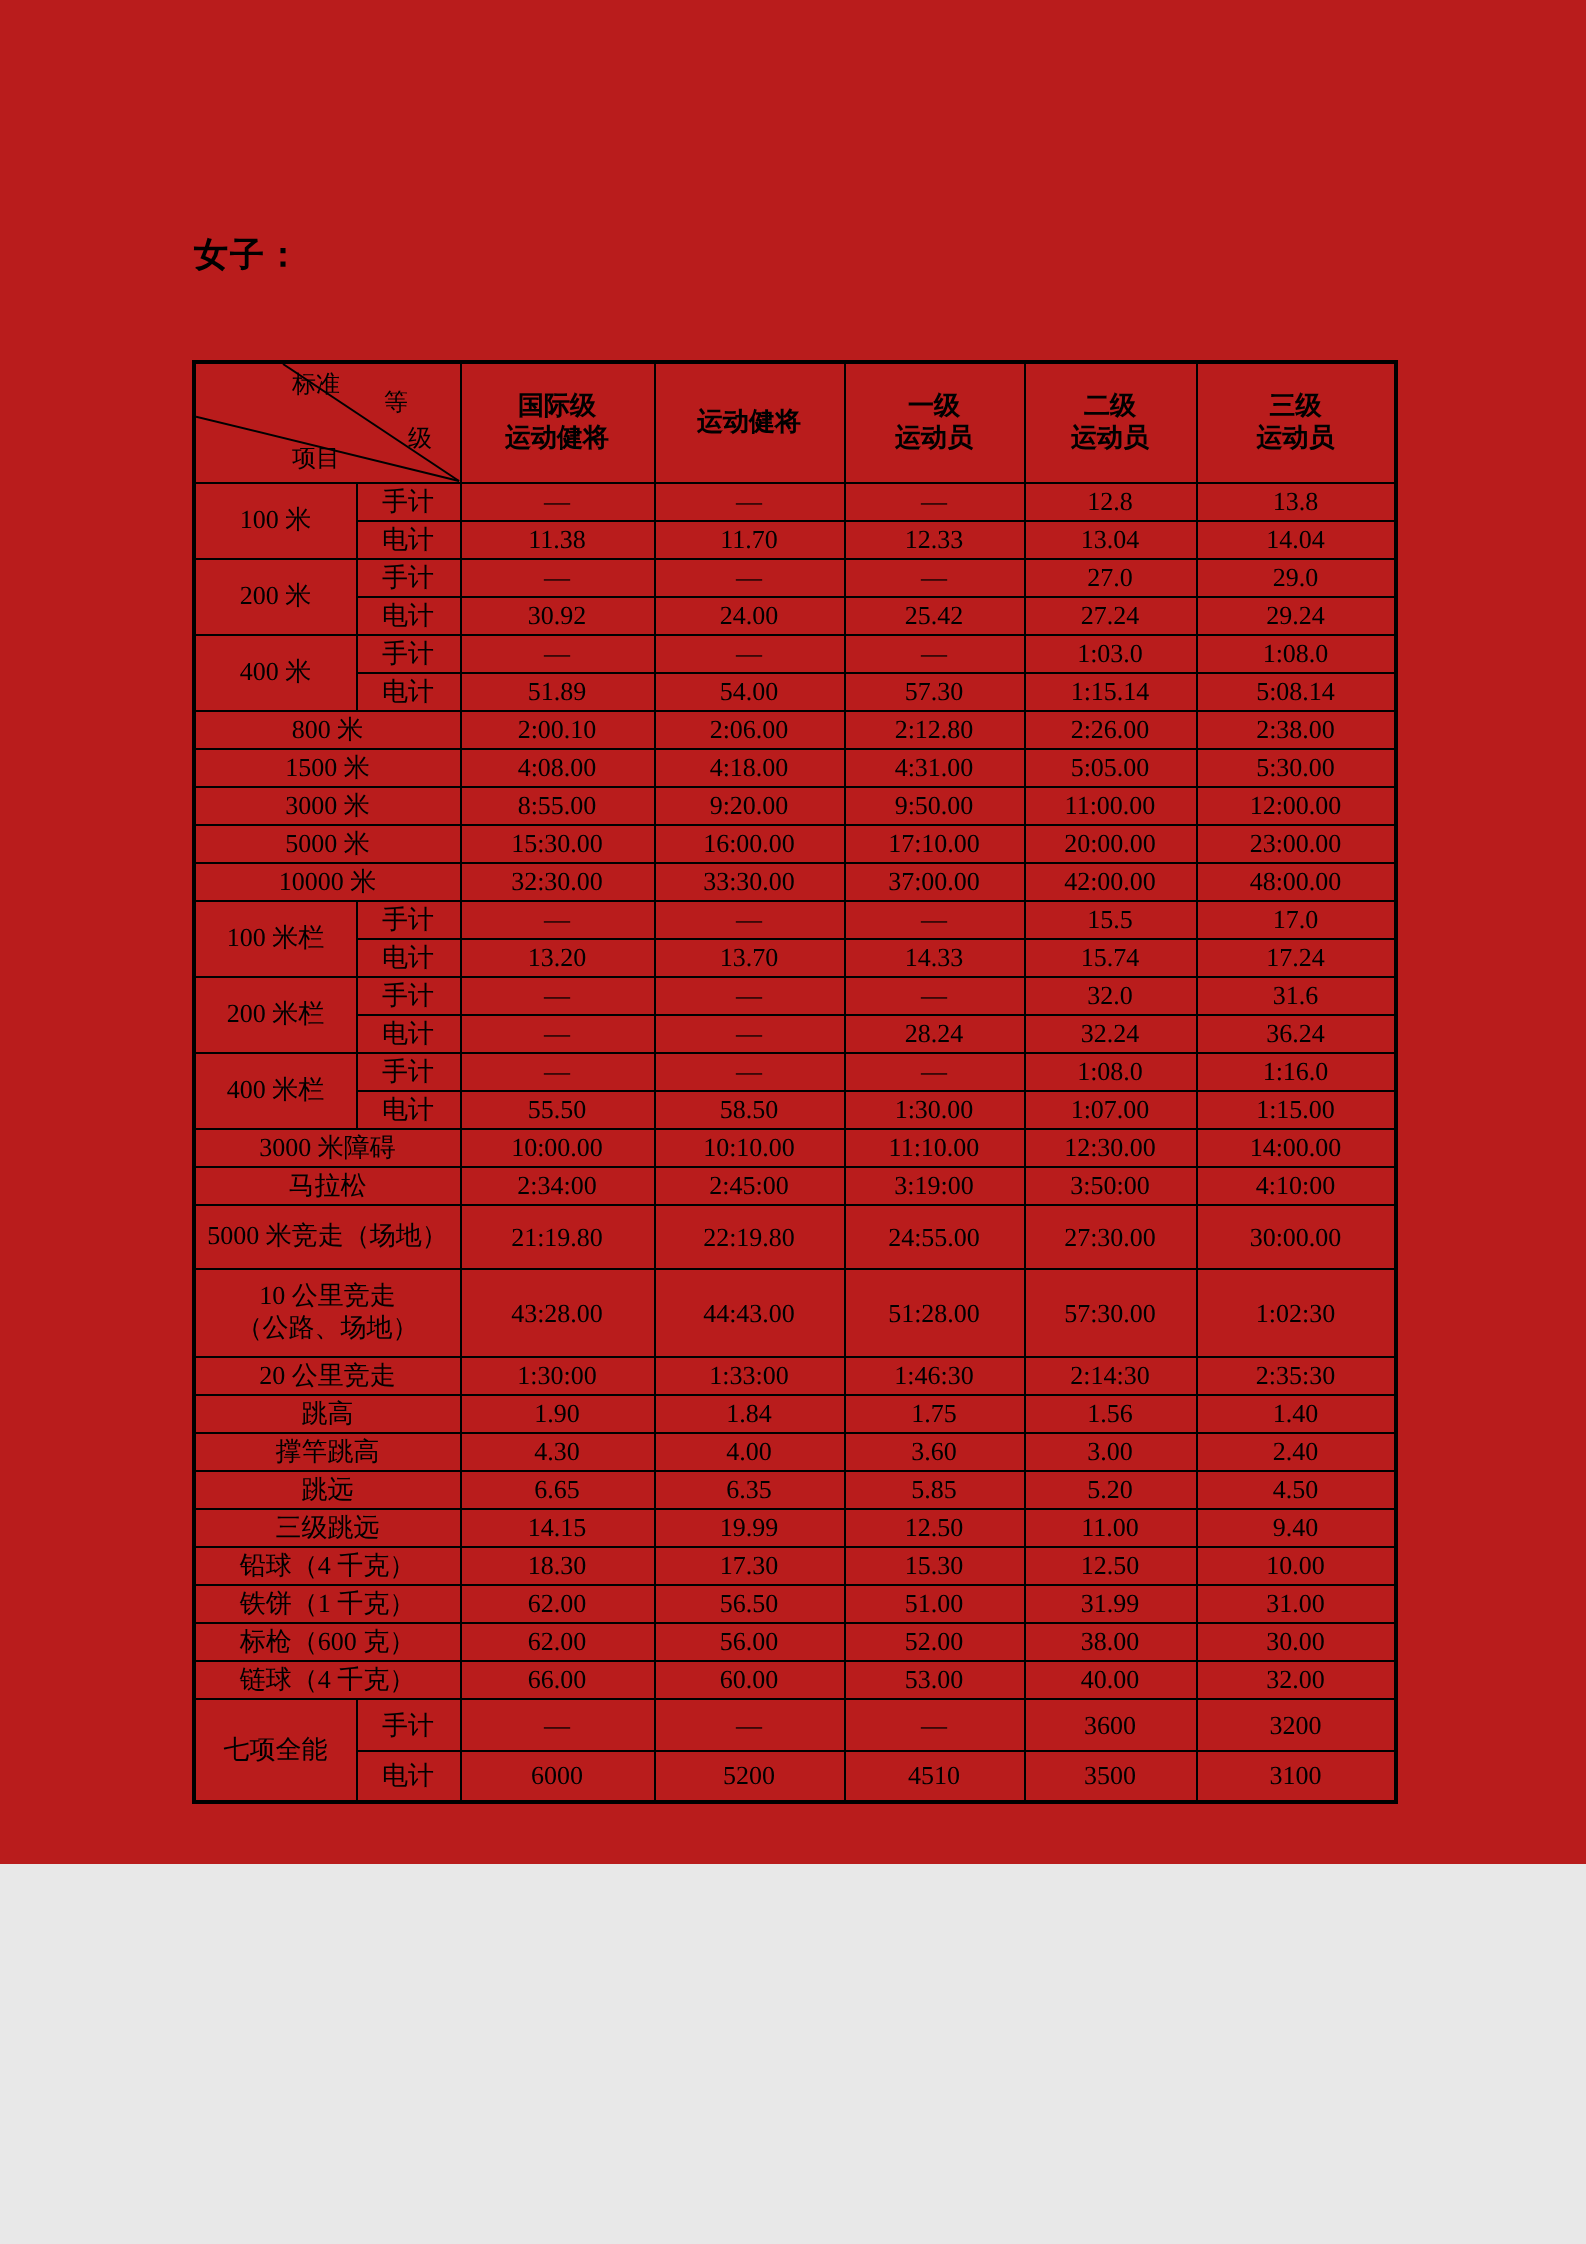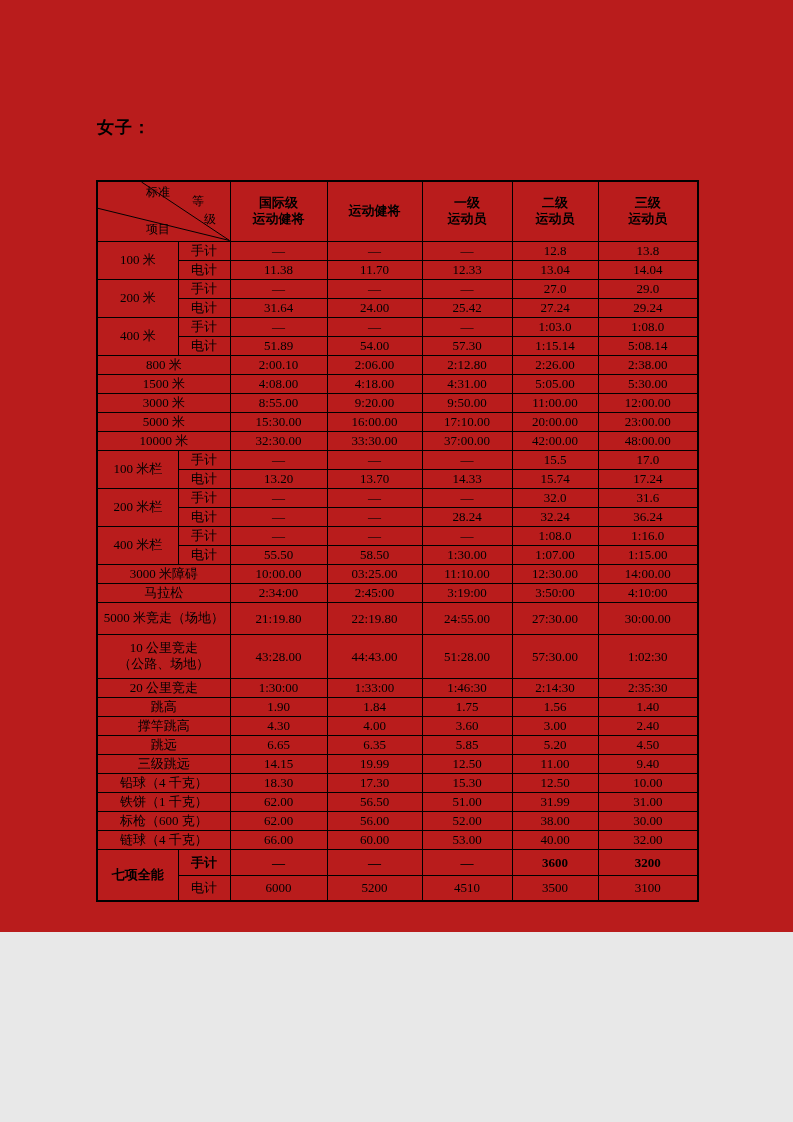"31.64" td.val { text: 31.64 -> 30.92 }
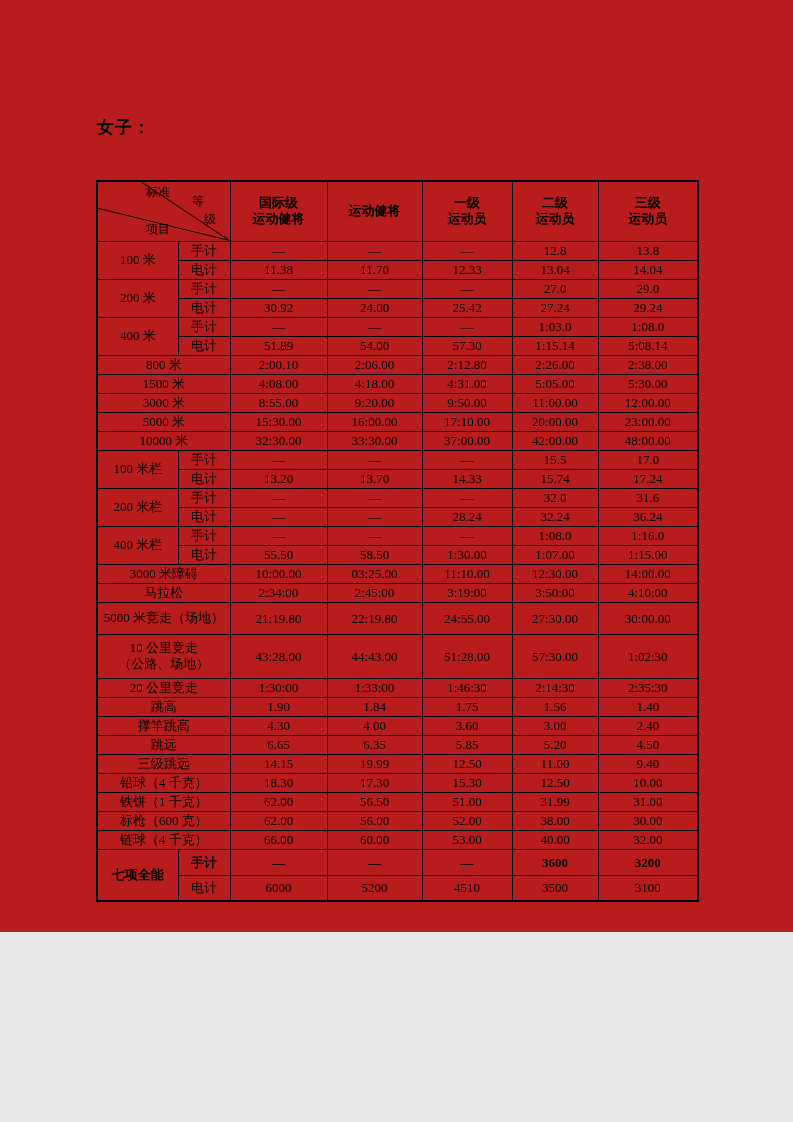"03:25.00" td.val { text: 03:25.00 -> 10:10.00 }
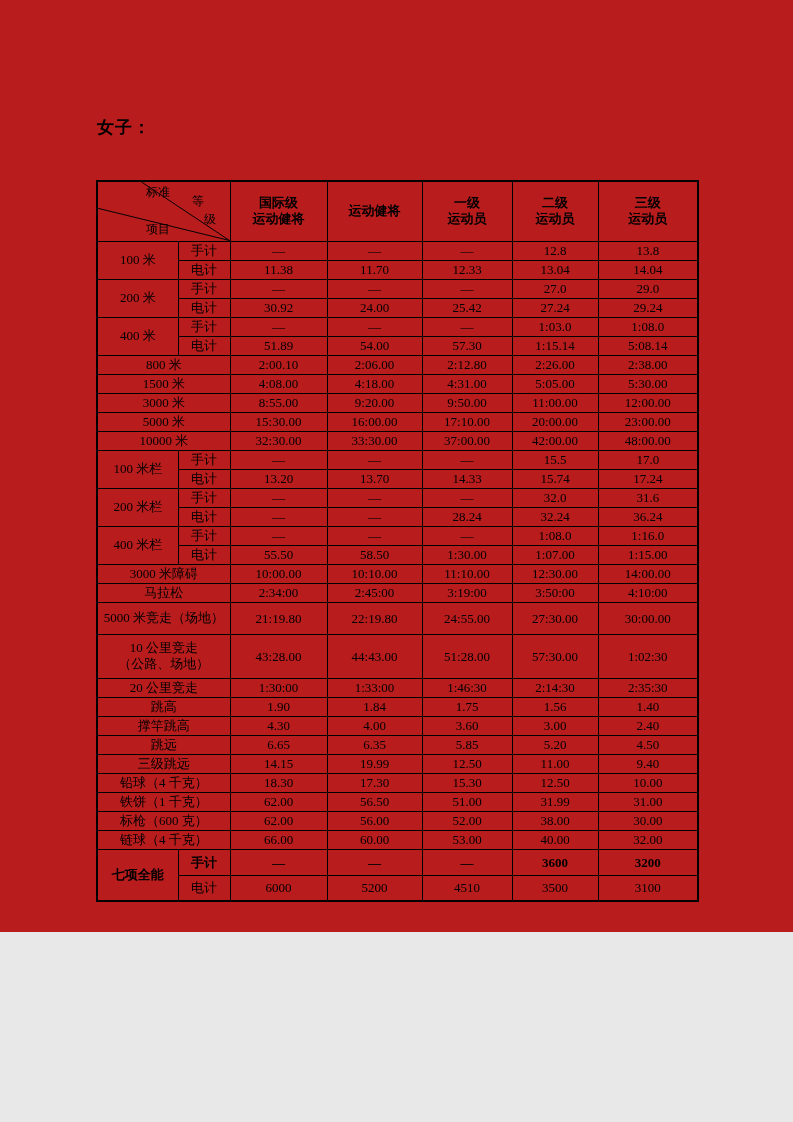"七项全能" tr { font-weight: bold -> none }
